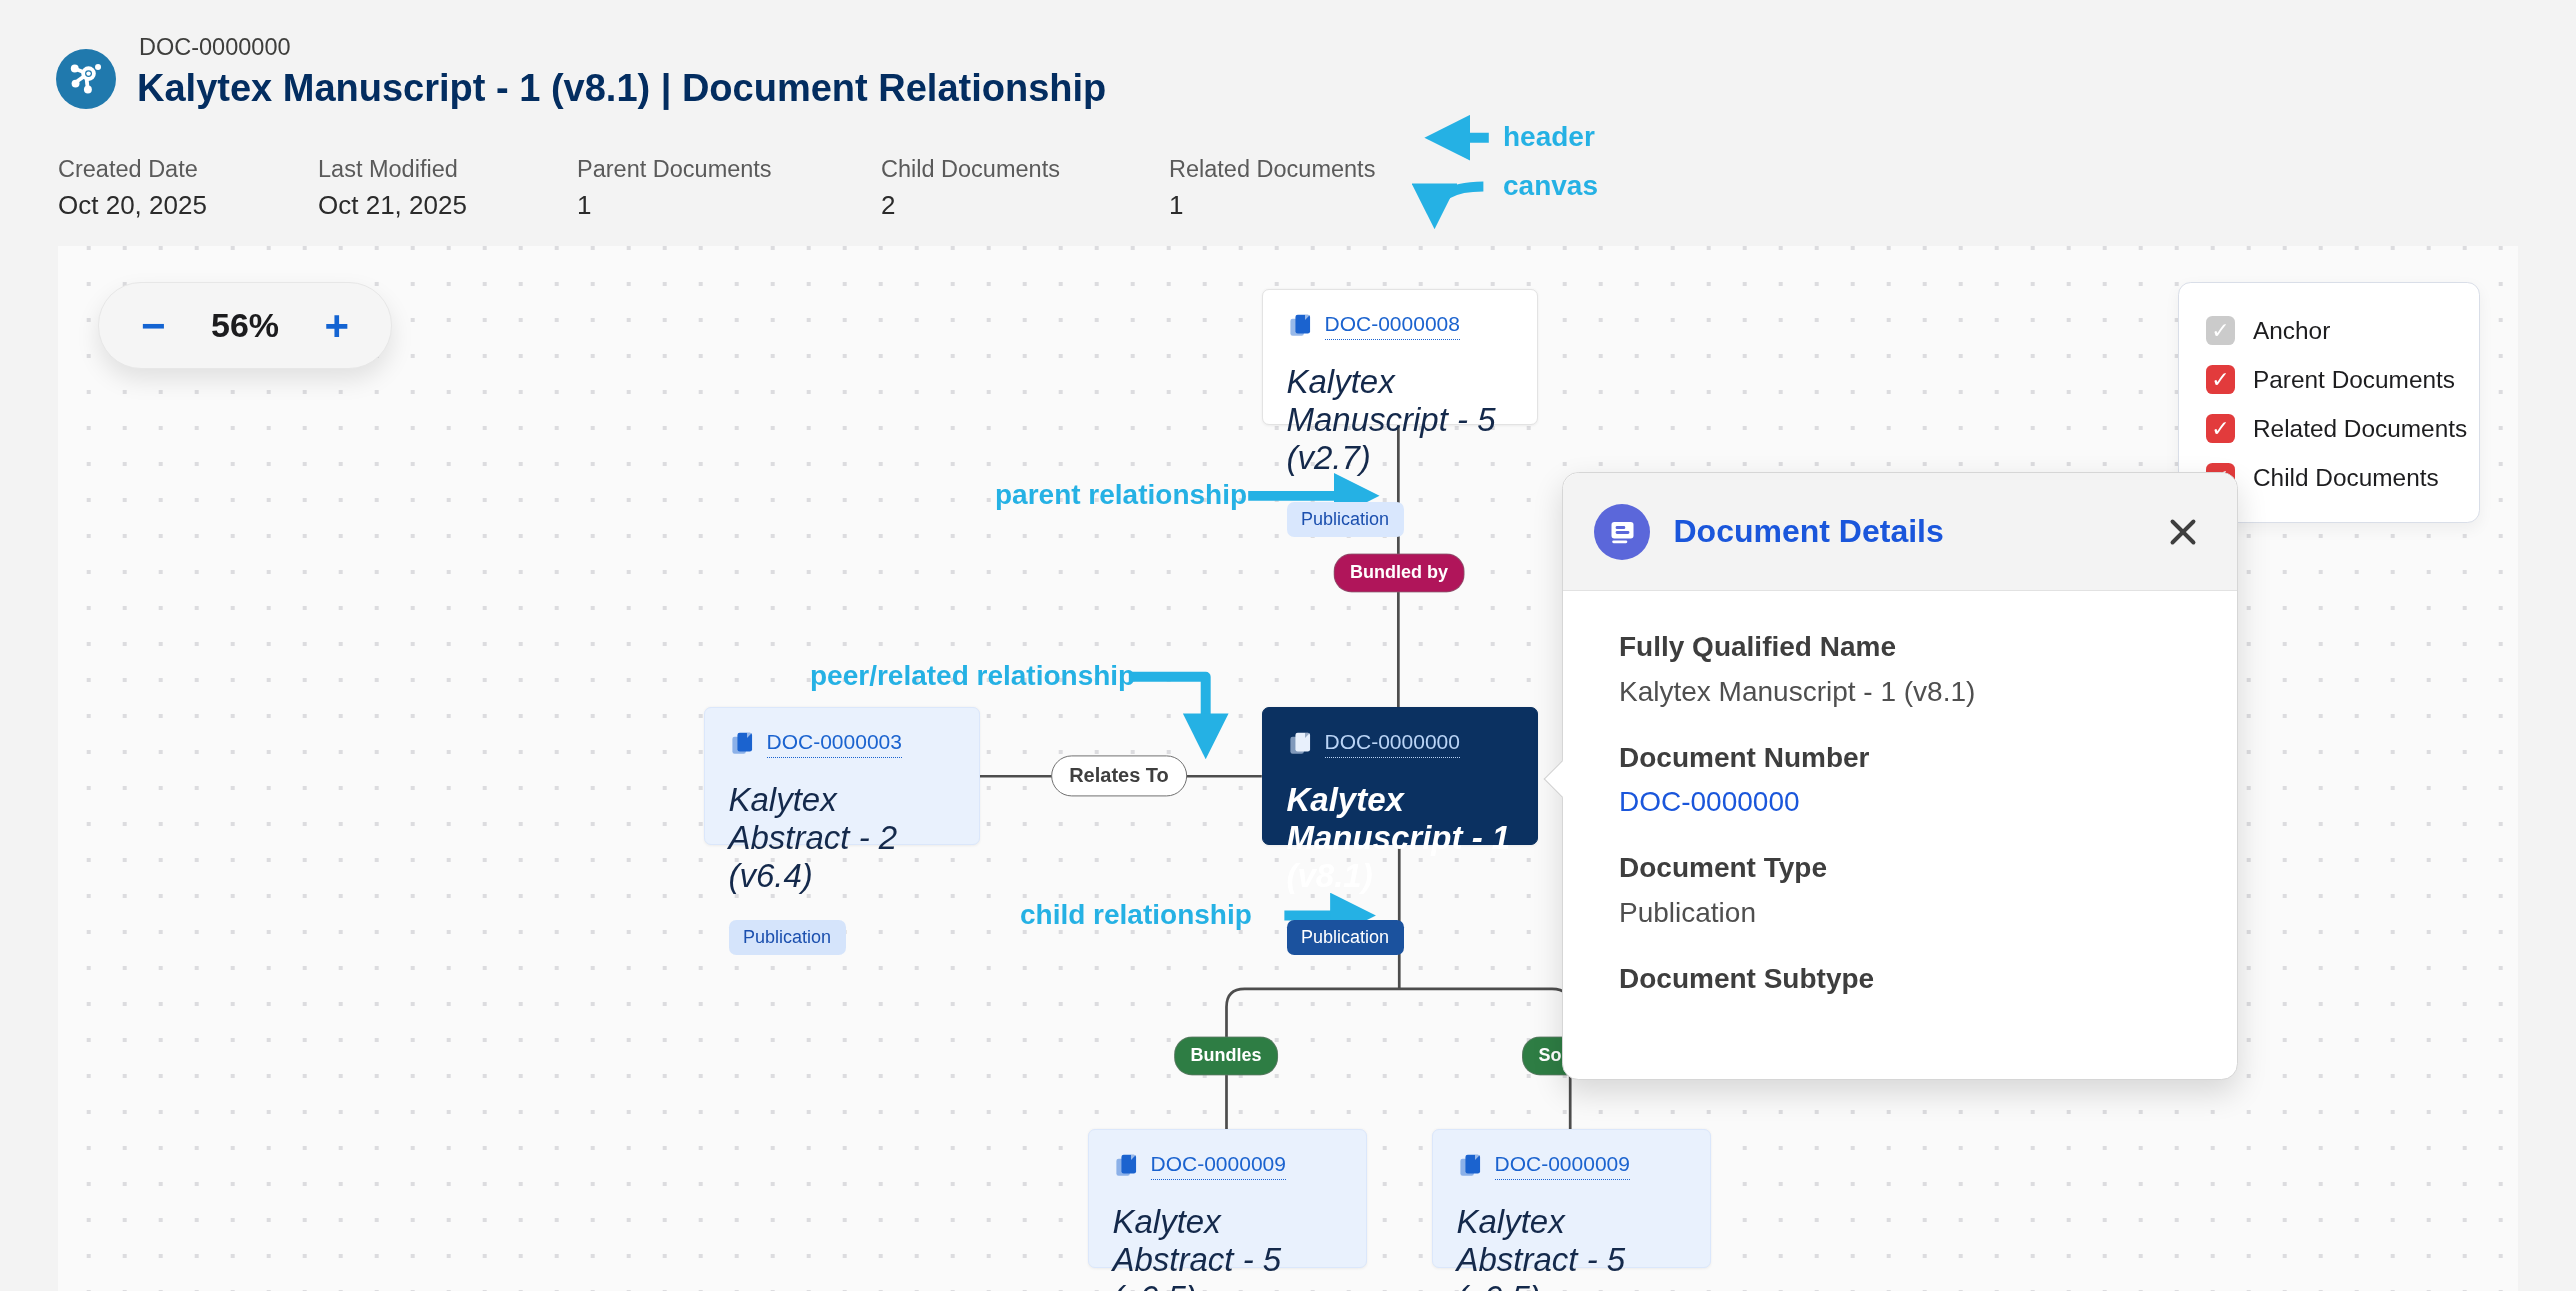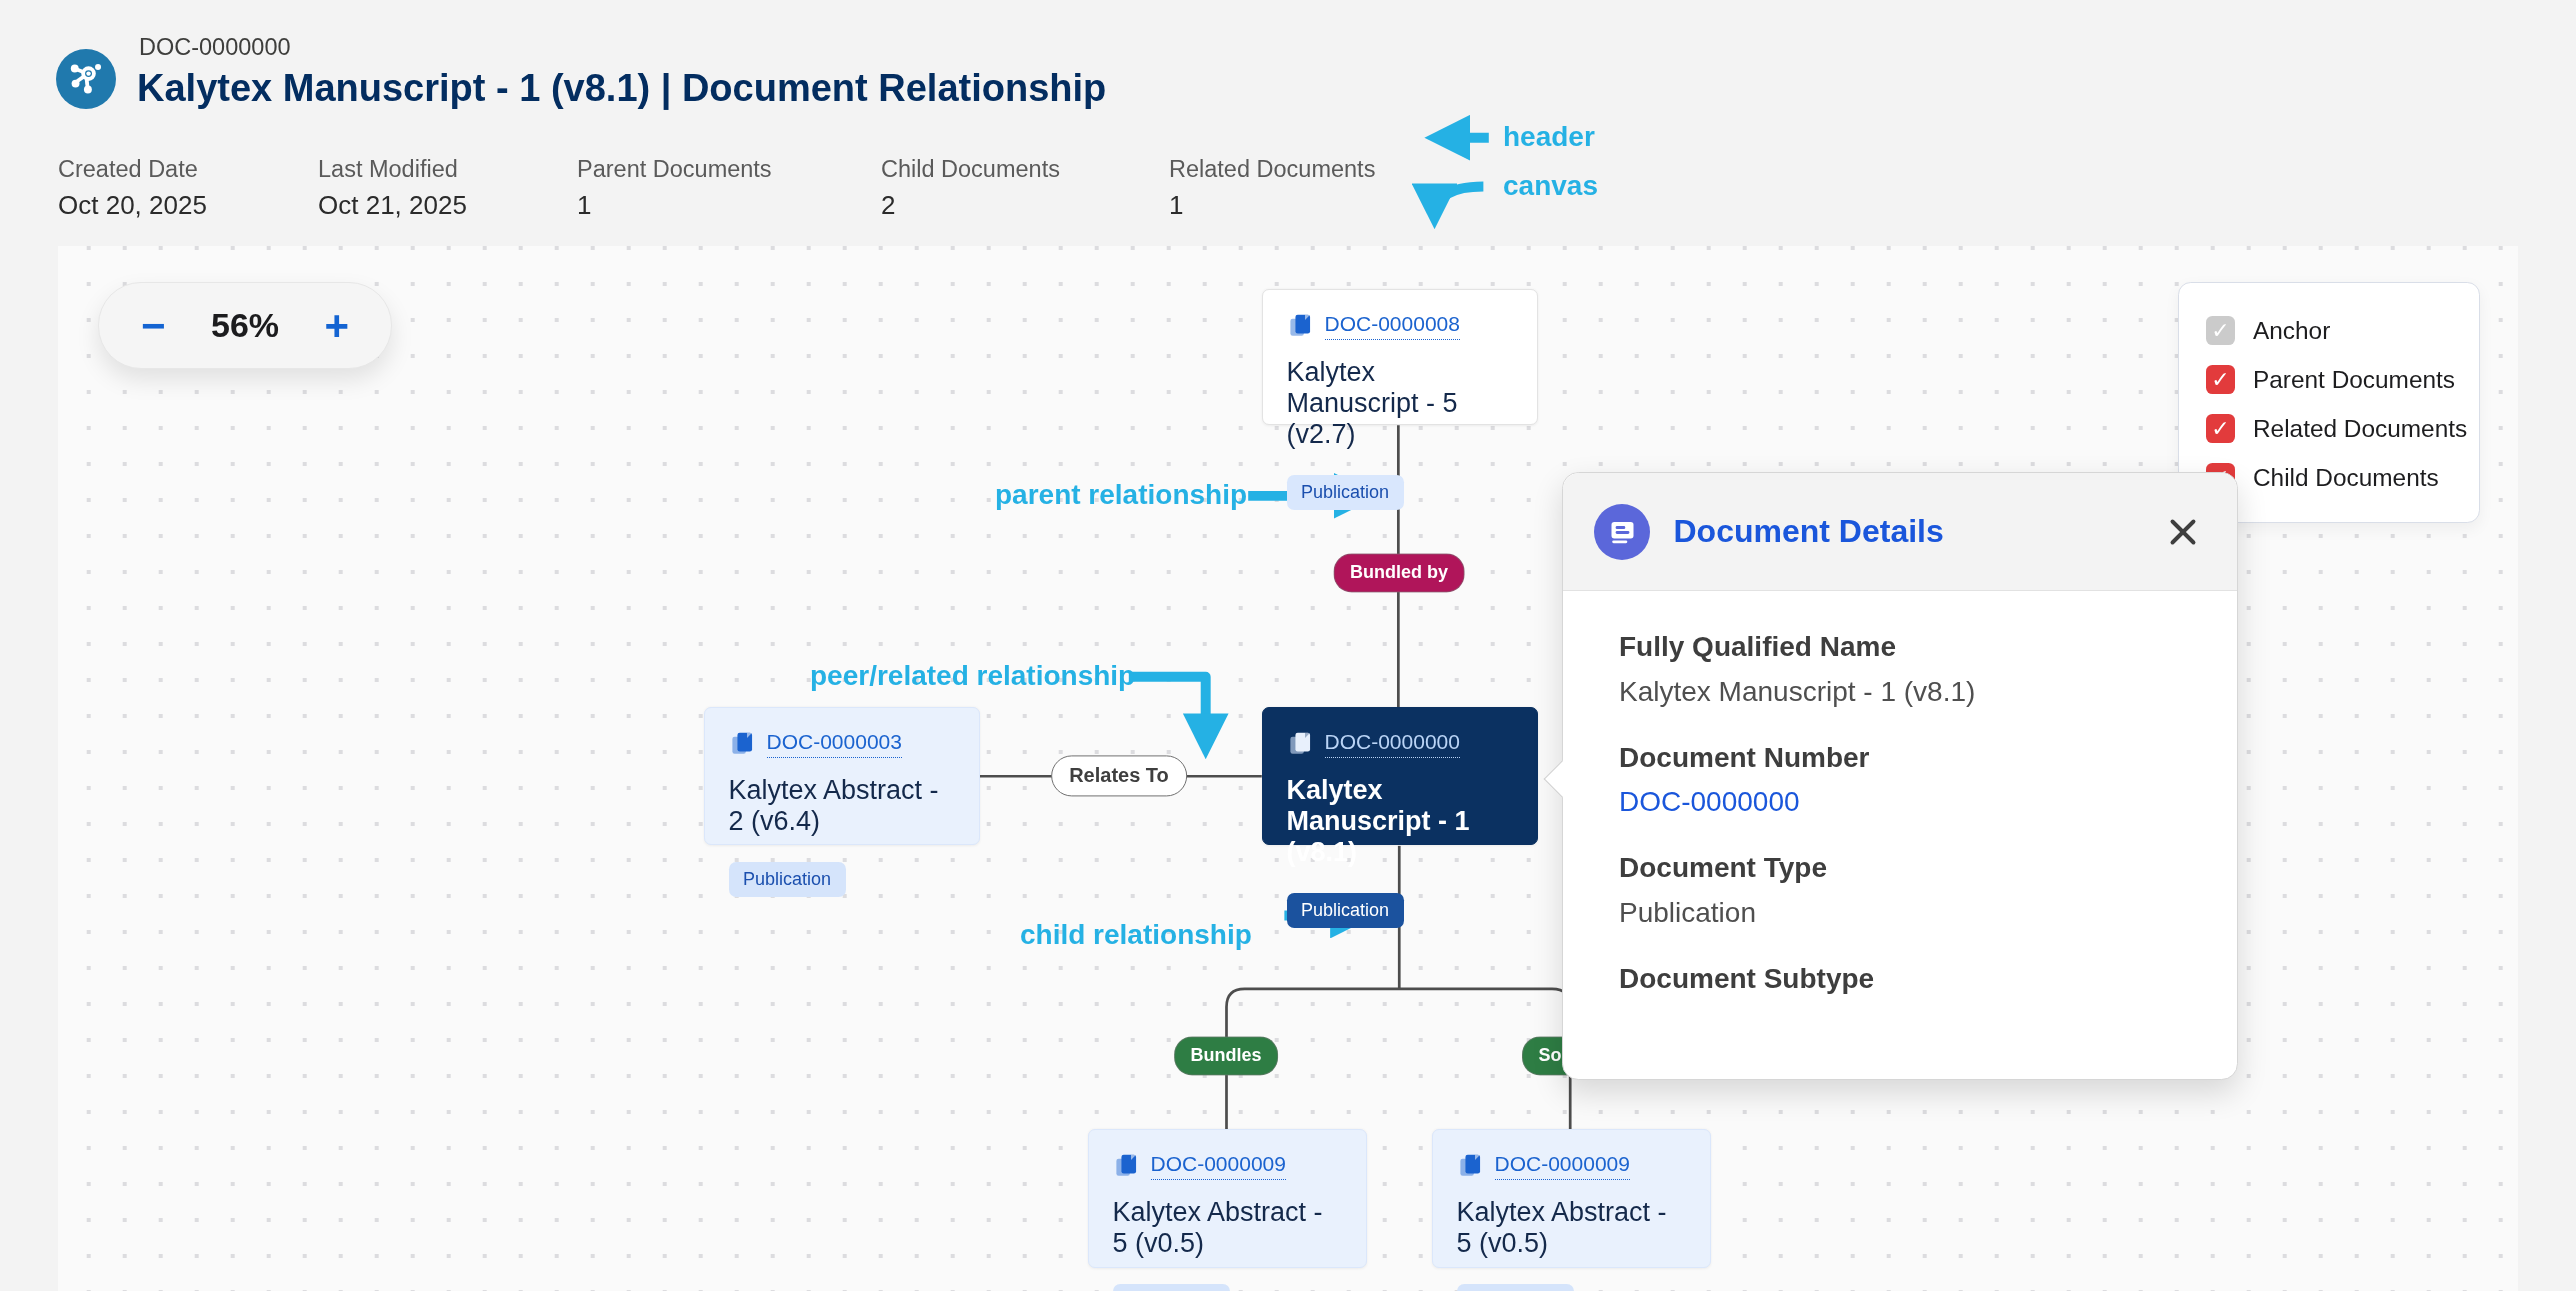"Kalytex Manuscript - 5 (v2.7)" .node-name { font-size: 27px -> 33px; font-style: none -> italic; margin-top: 17px -> 23px }
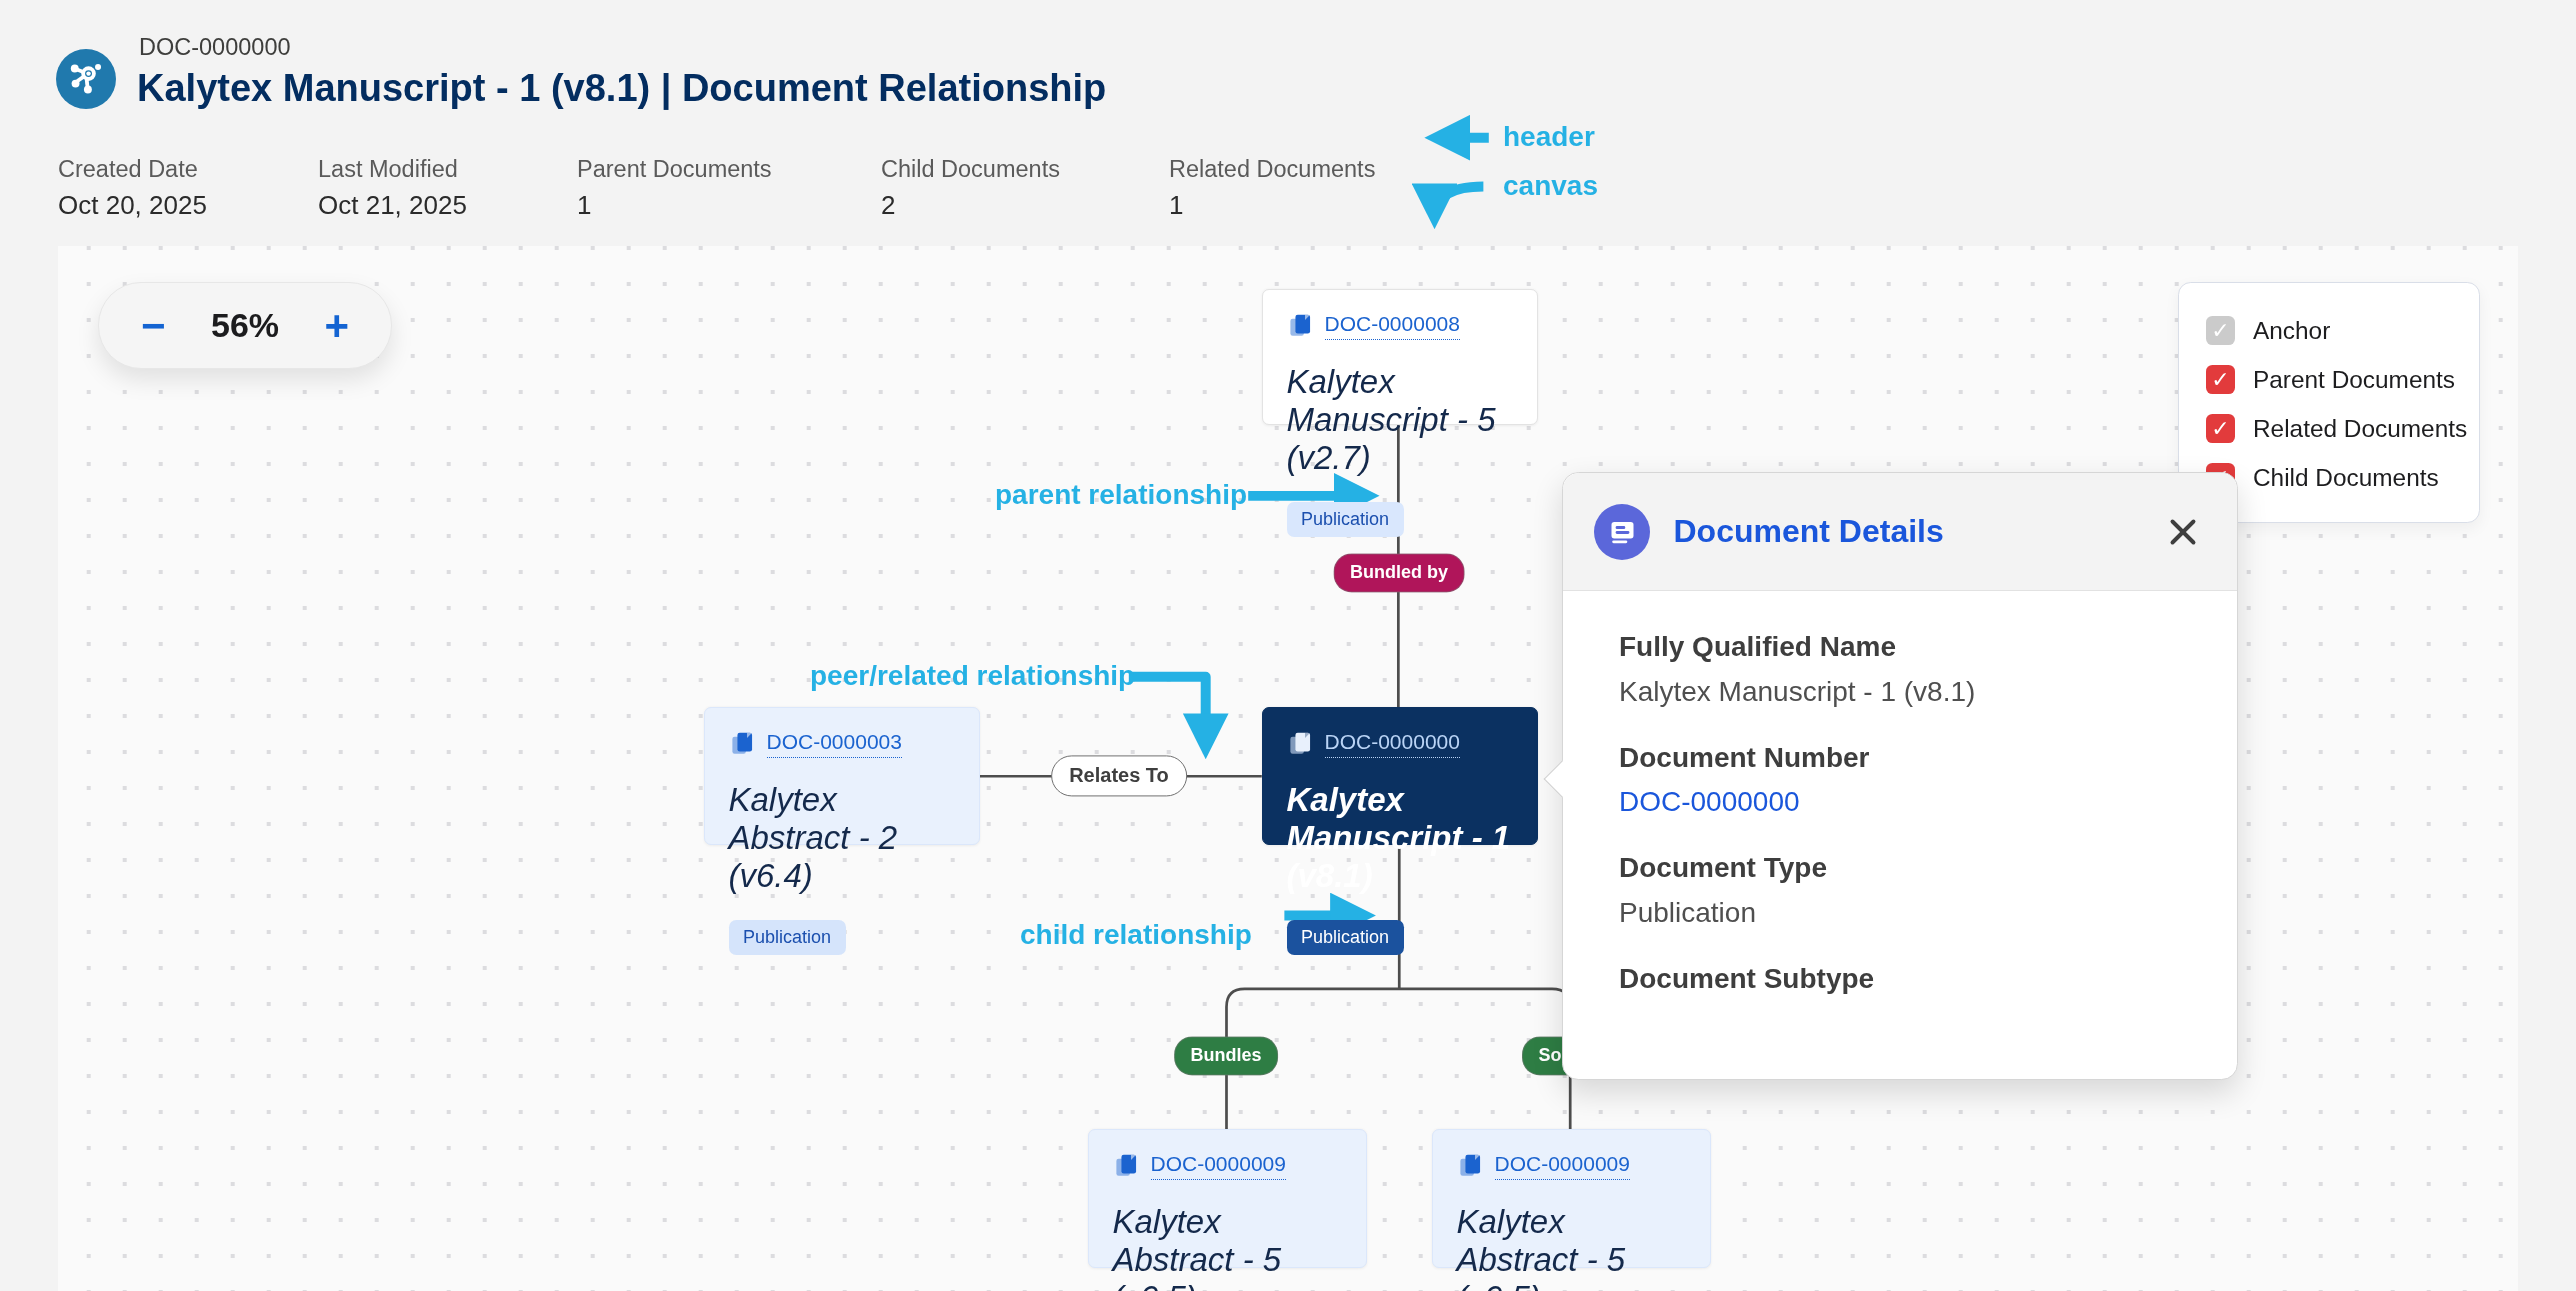"child relationship" div.abs { margin-top: 20px -> none }
